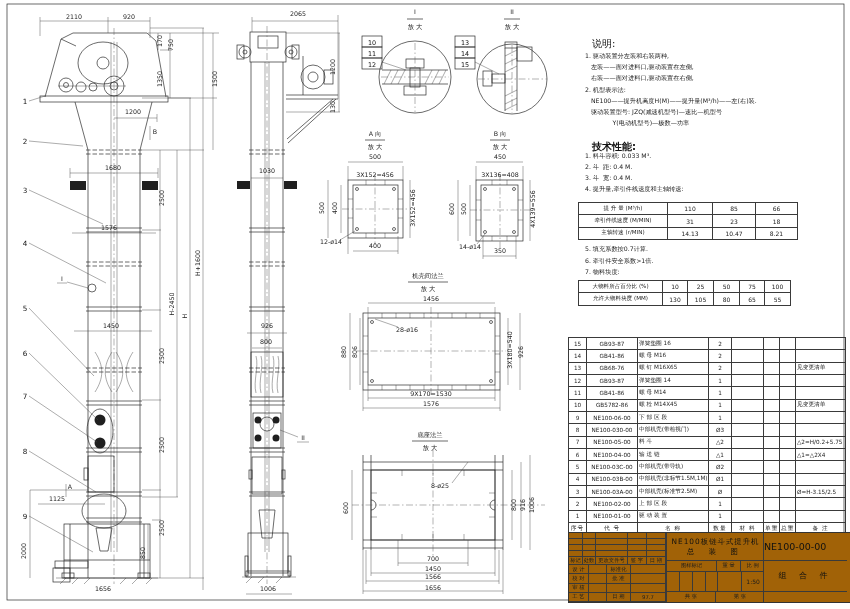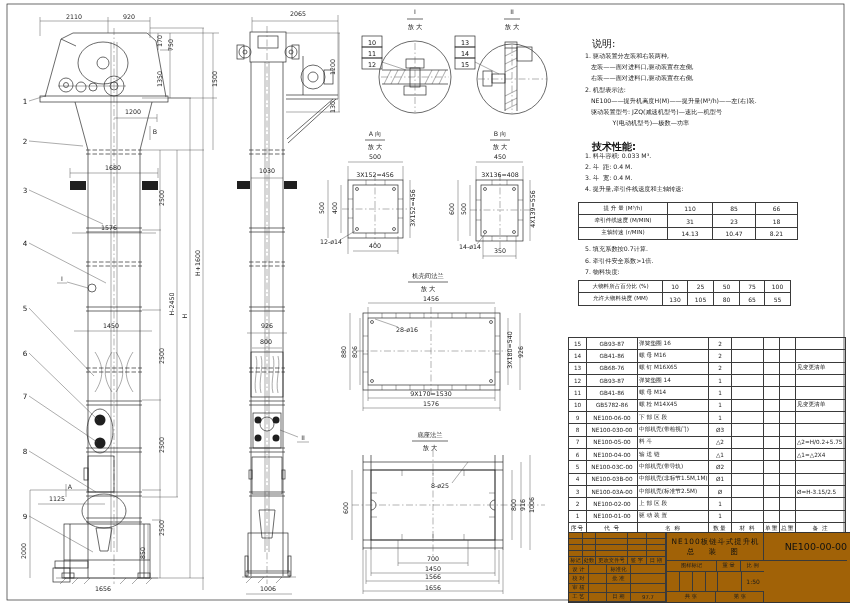"NE100-00-00" div.abs { justify-content: flex-end -> flex-start }
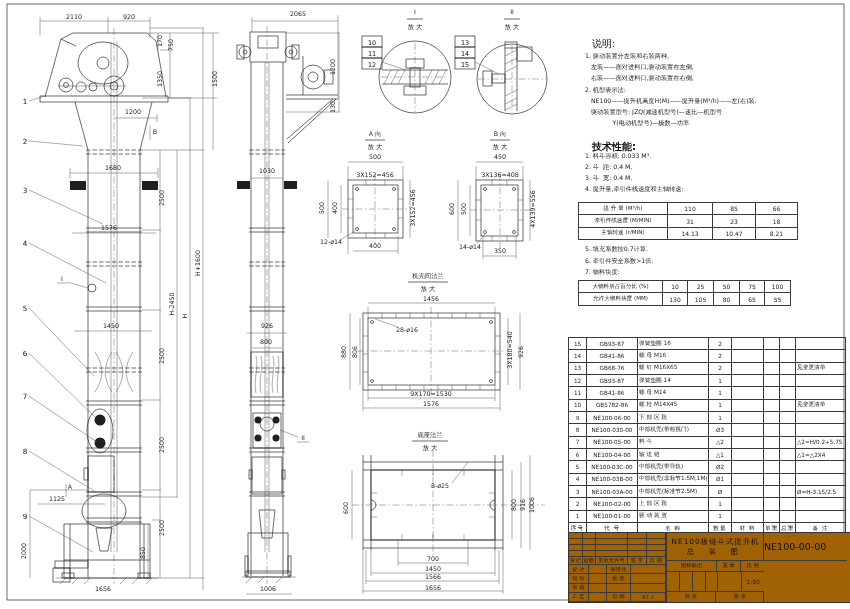"组 合 件" div.abs { html: none -> <div> <div>组 合 件</div> </div> }
